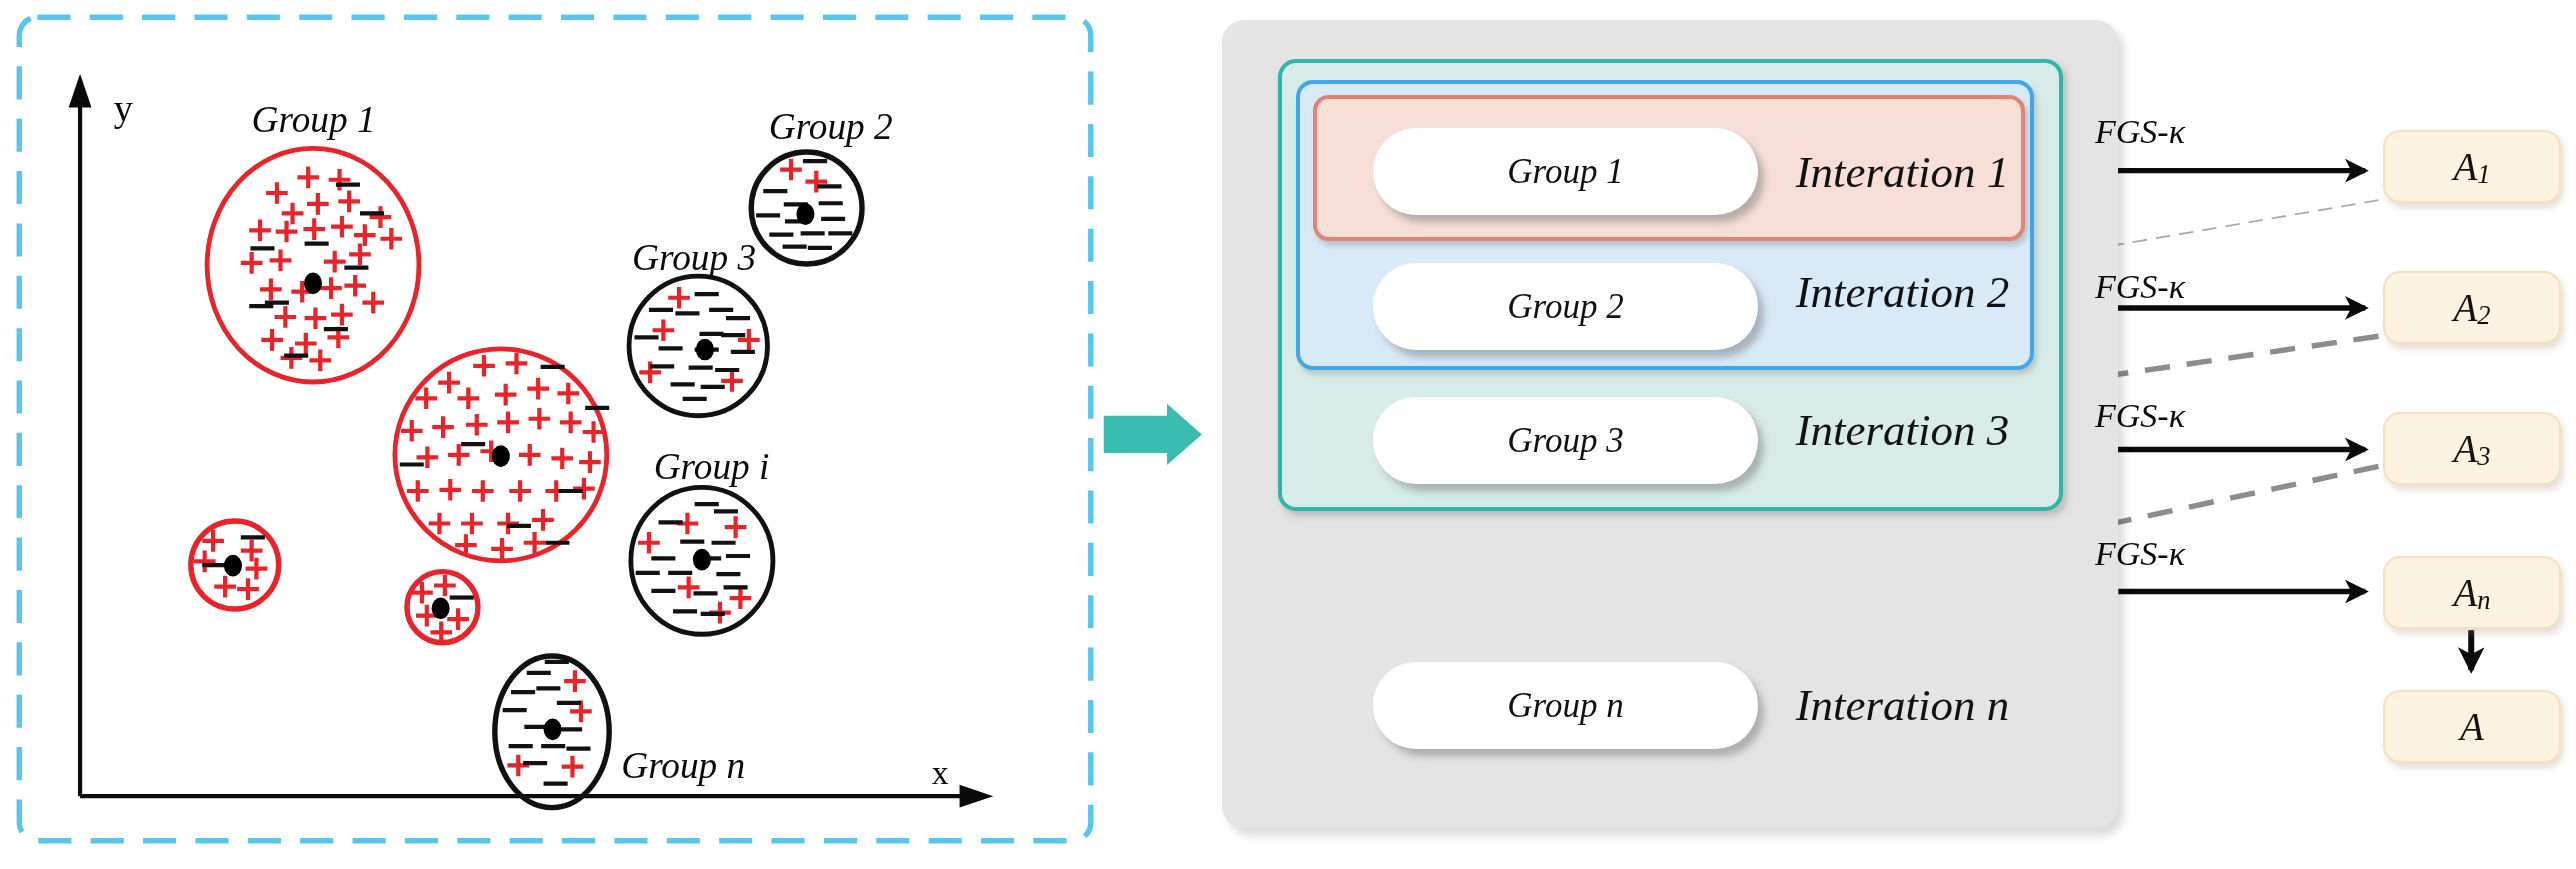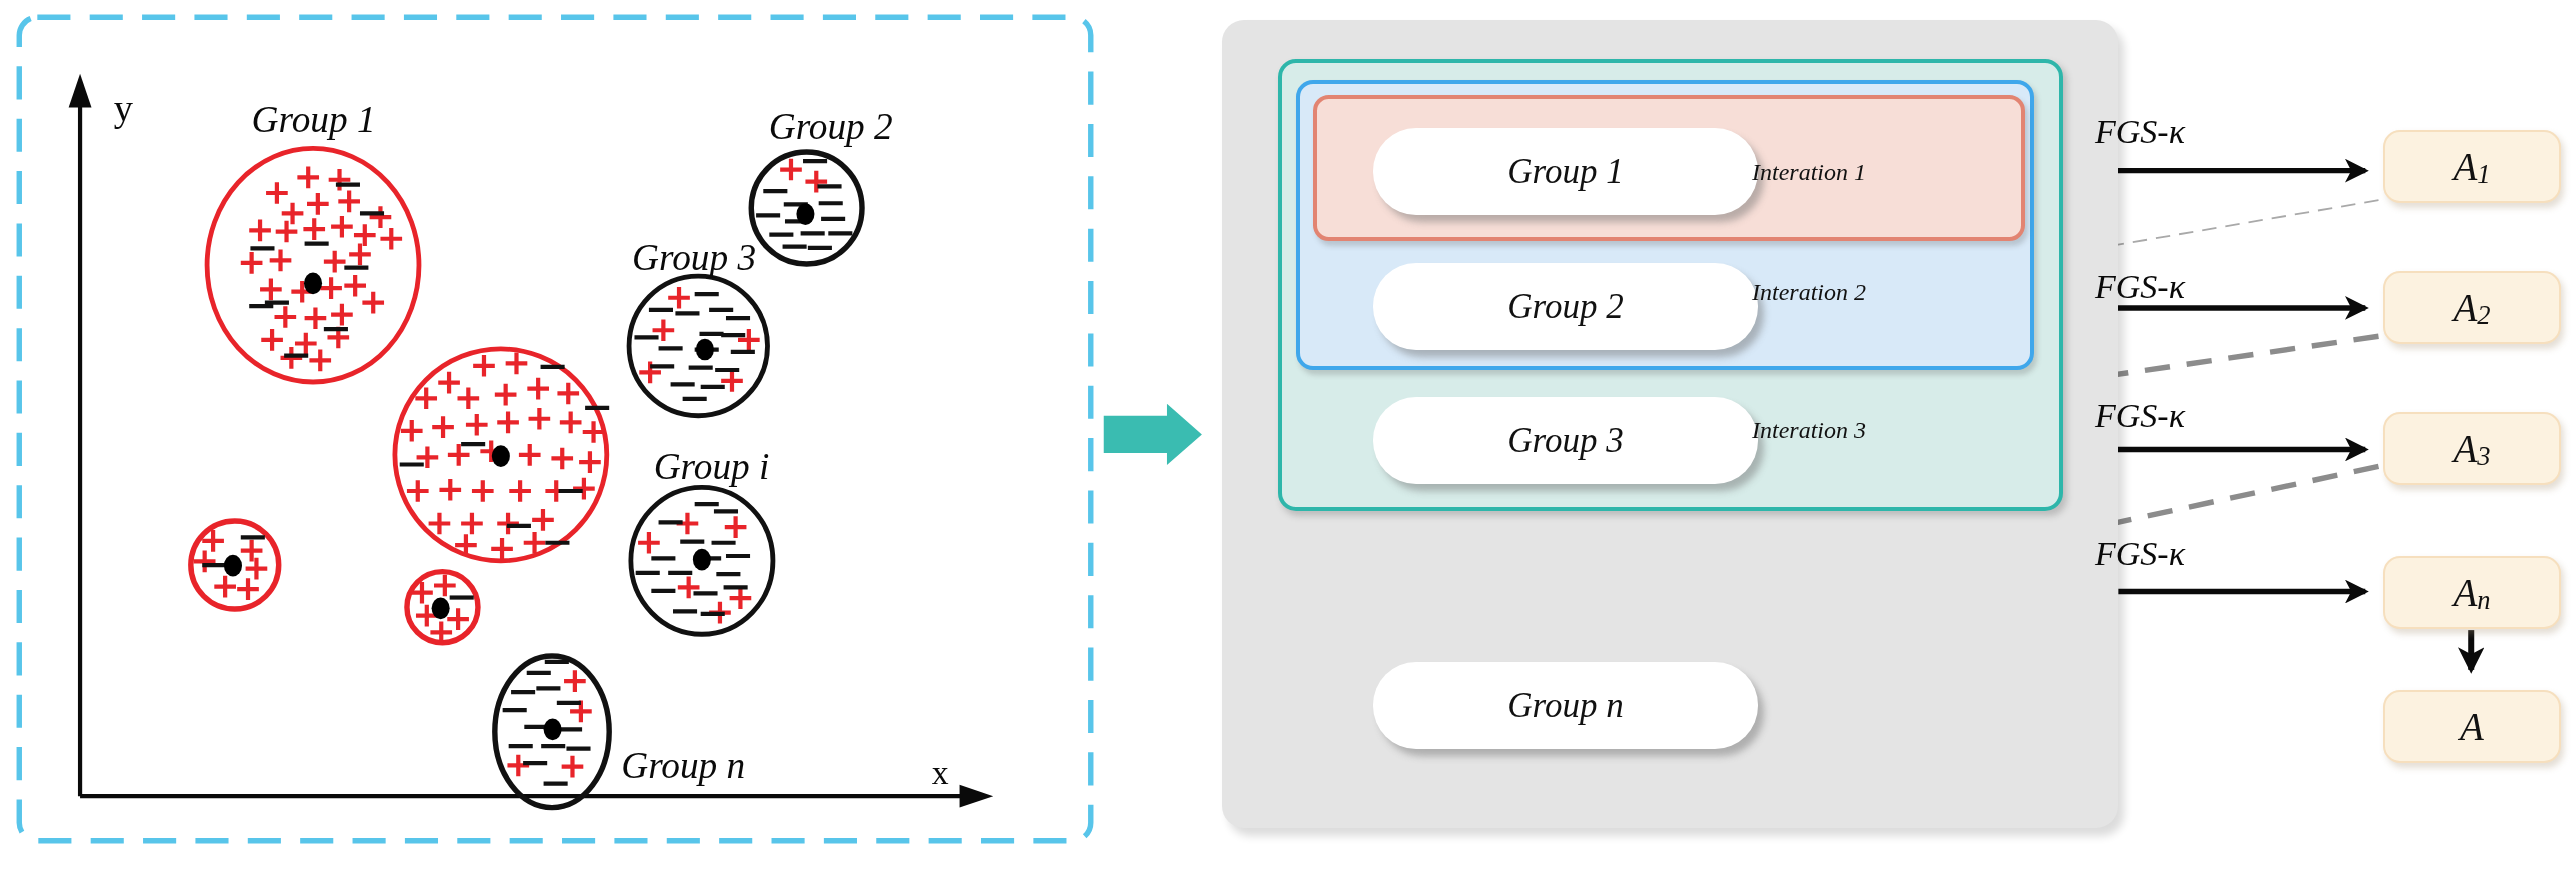"Interation 1" .iter-label { font-size: 24px -> 45px; text-align: none -> center }
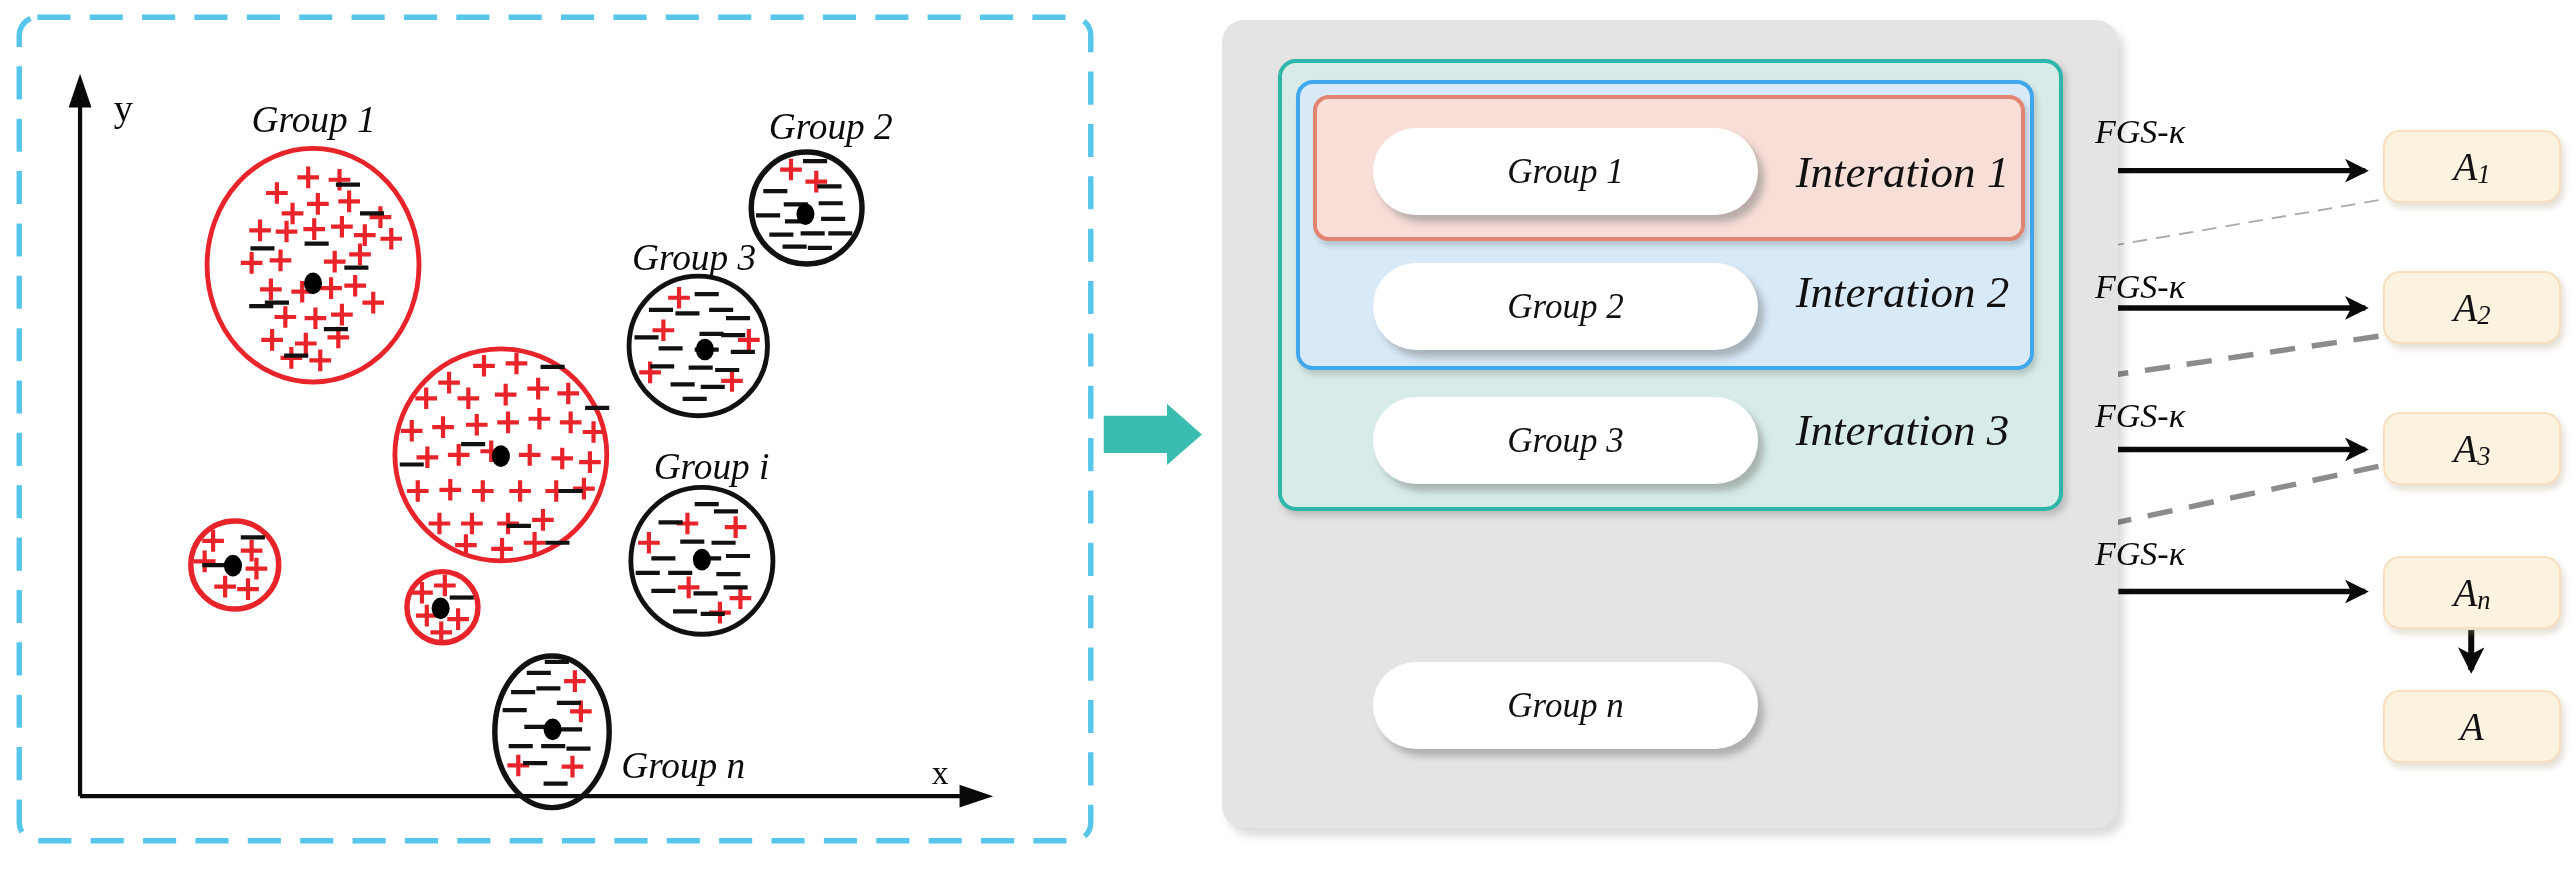"Interation n" div.abs { html: none -> <div>Interation n</div> }
